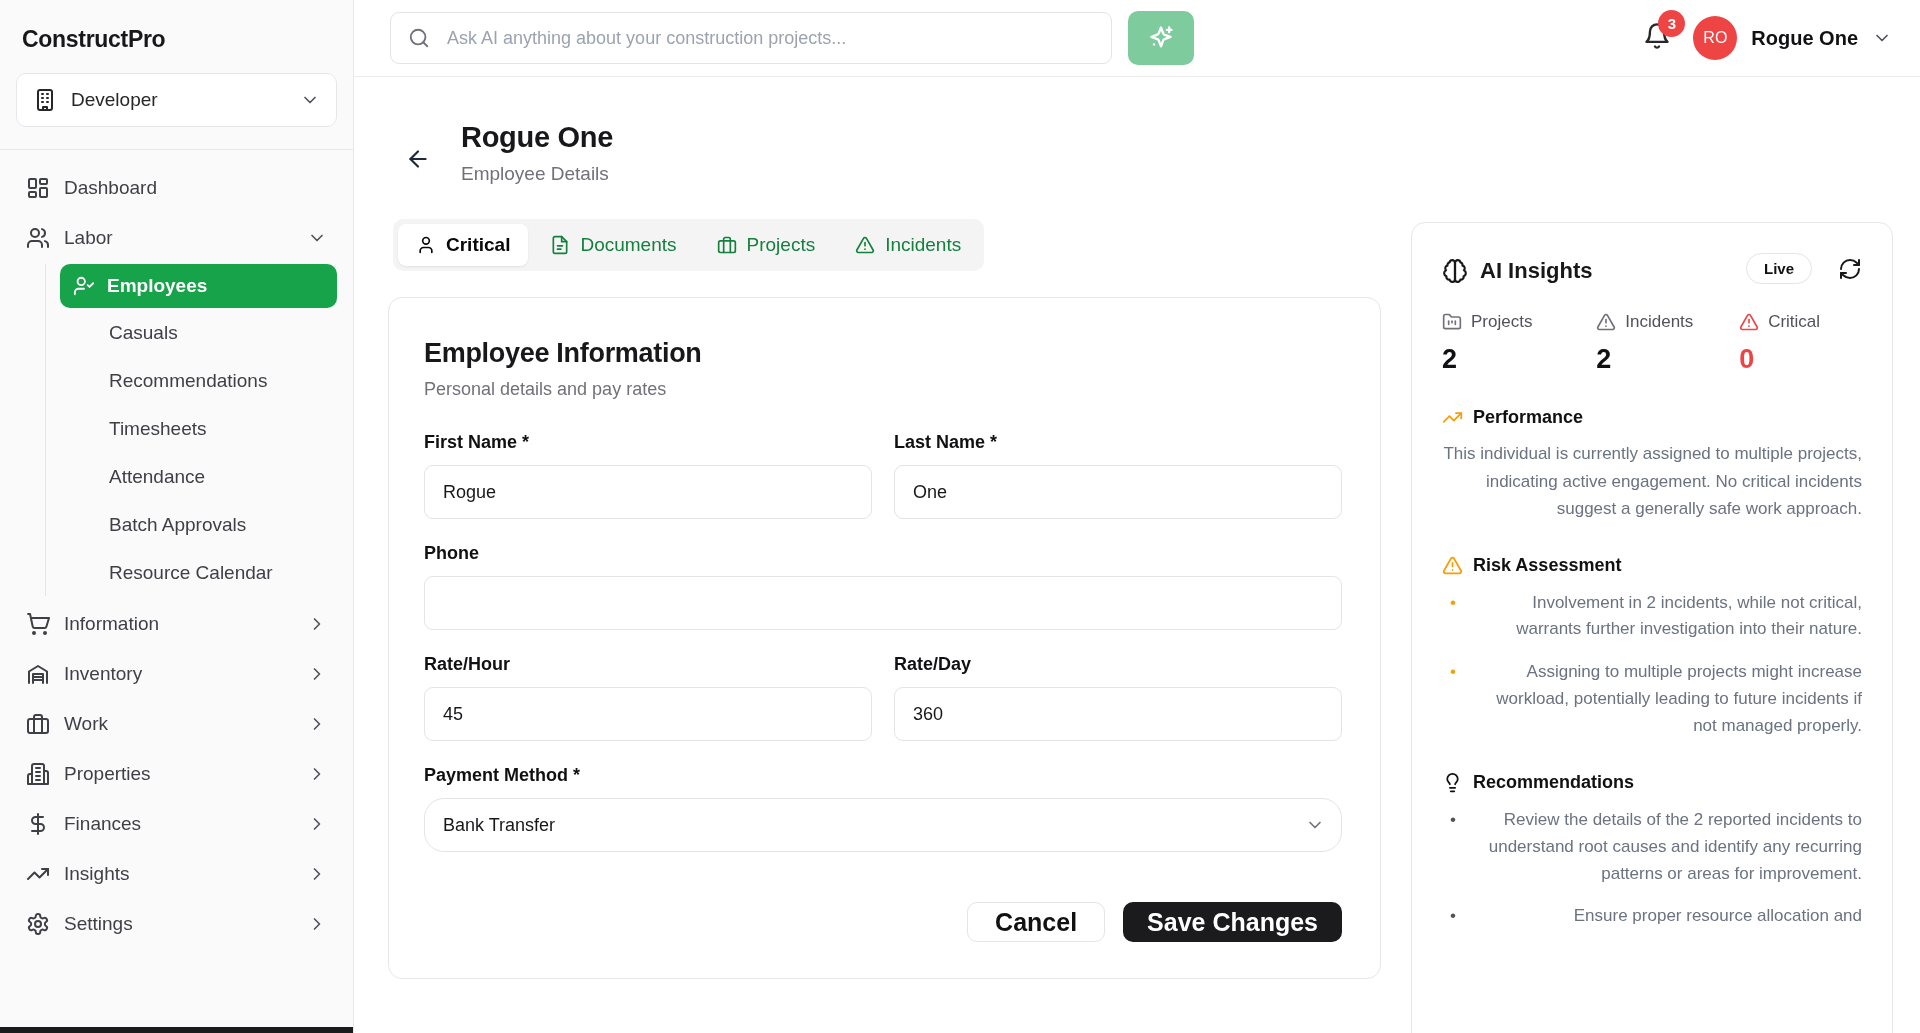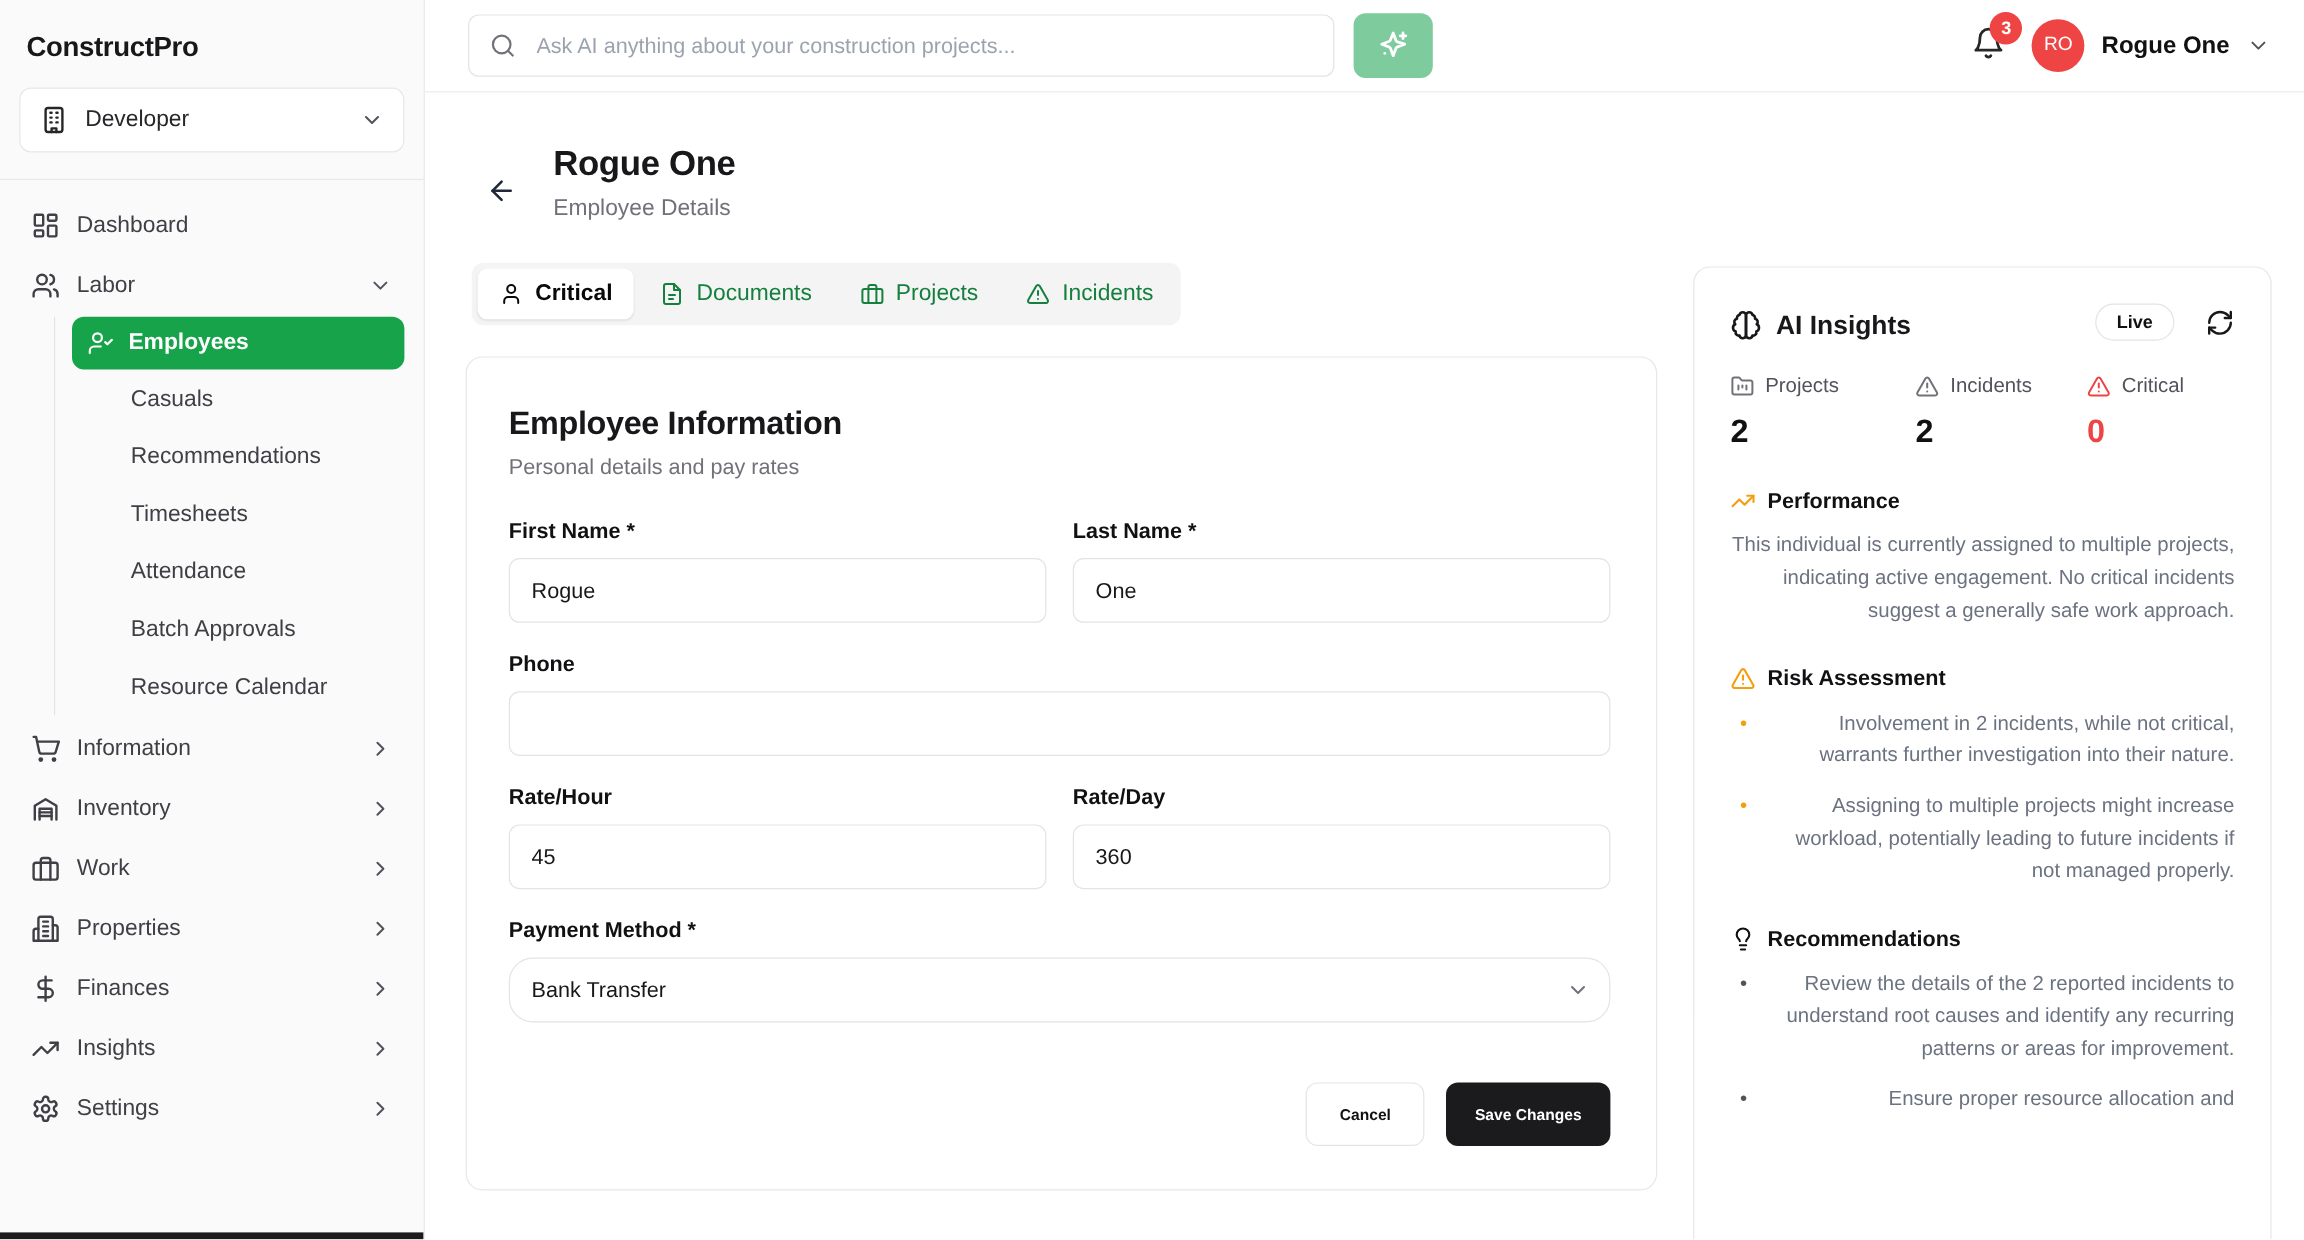"Cancel" .btn { font-size: 13px -> 25px; height: 53px -> 40px }
